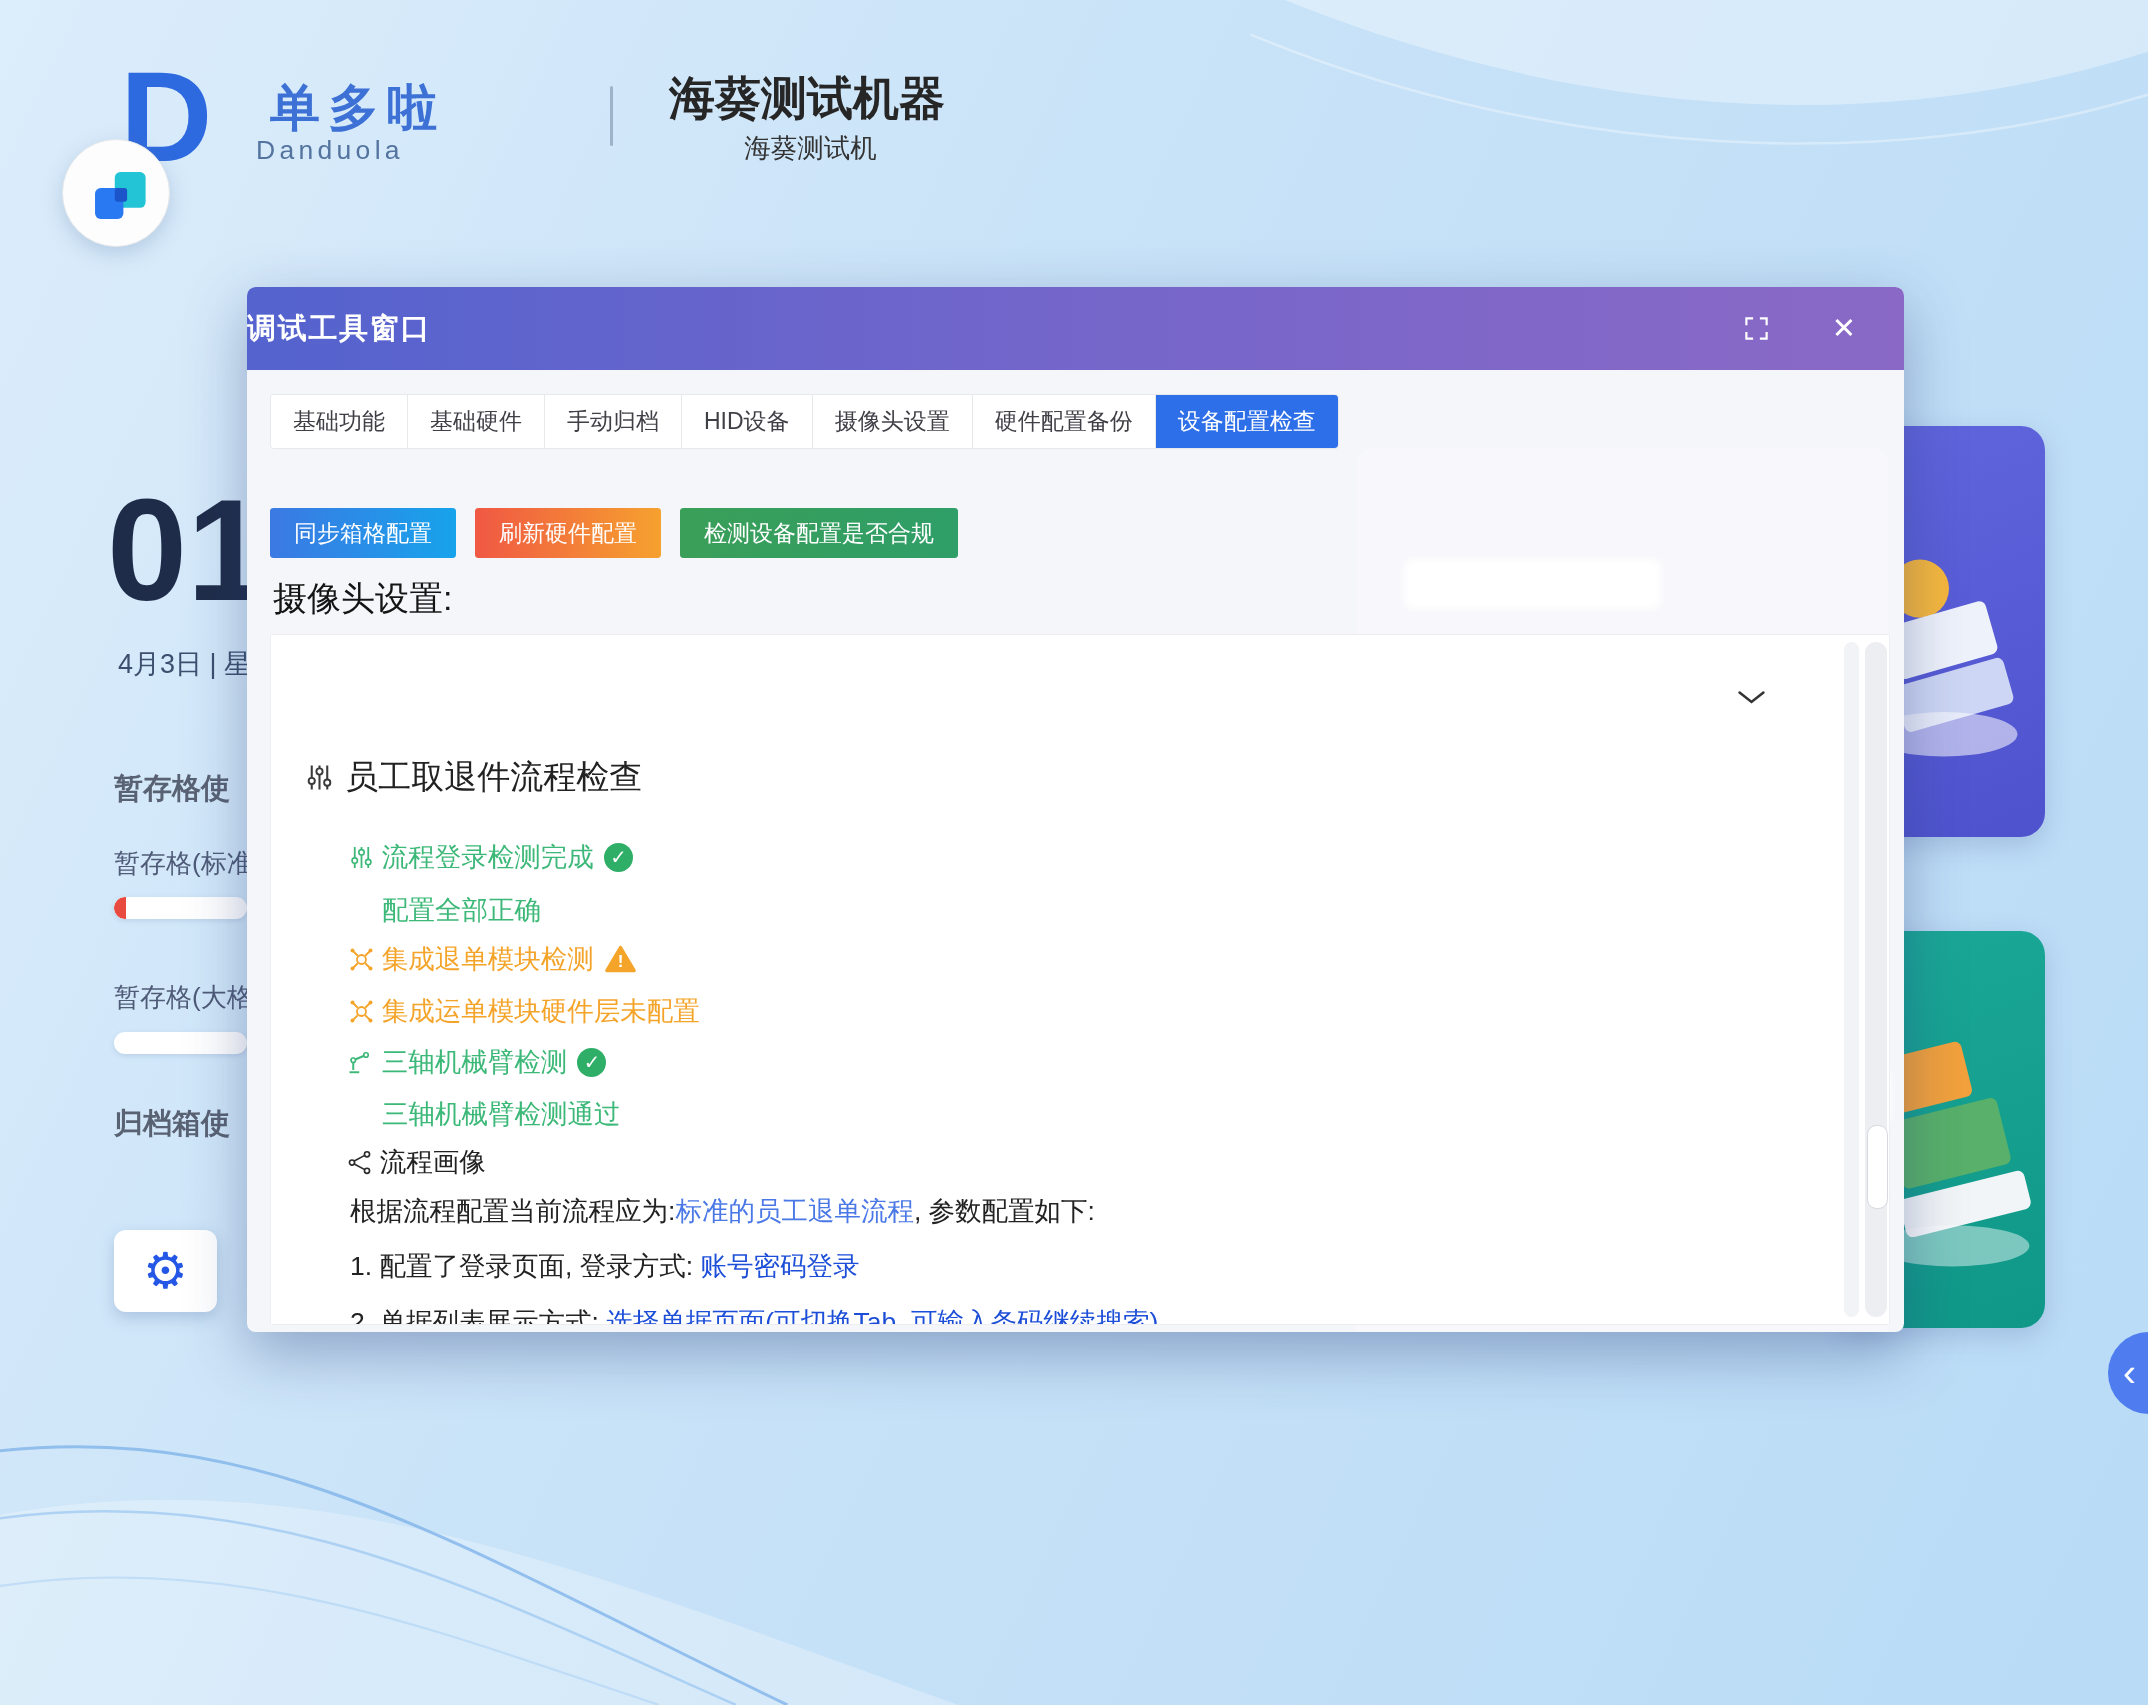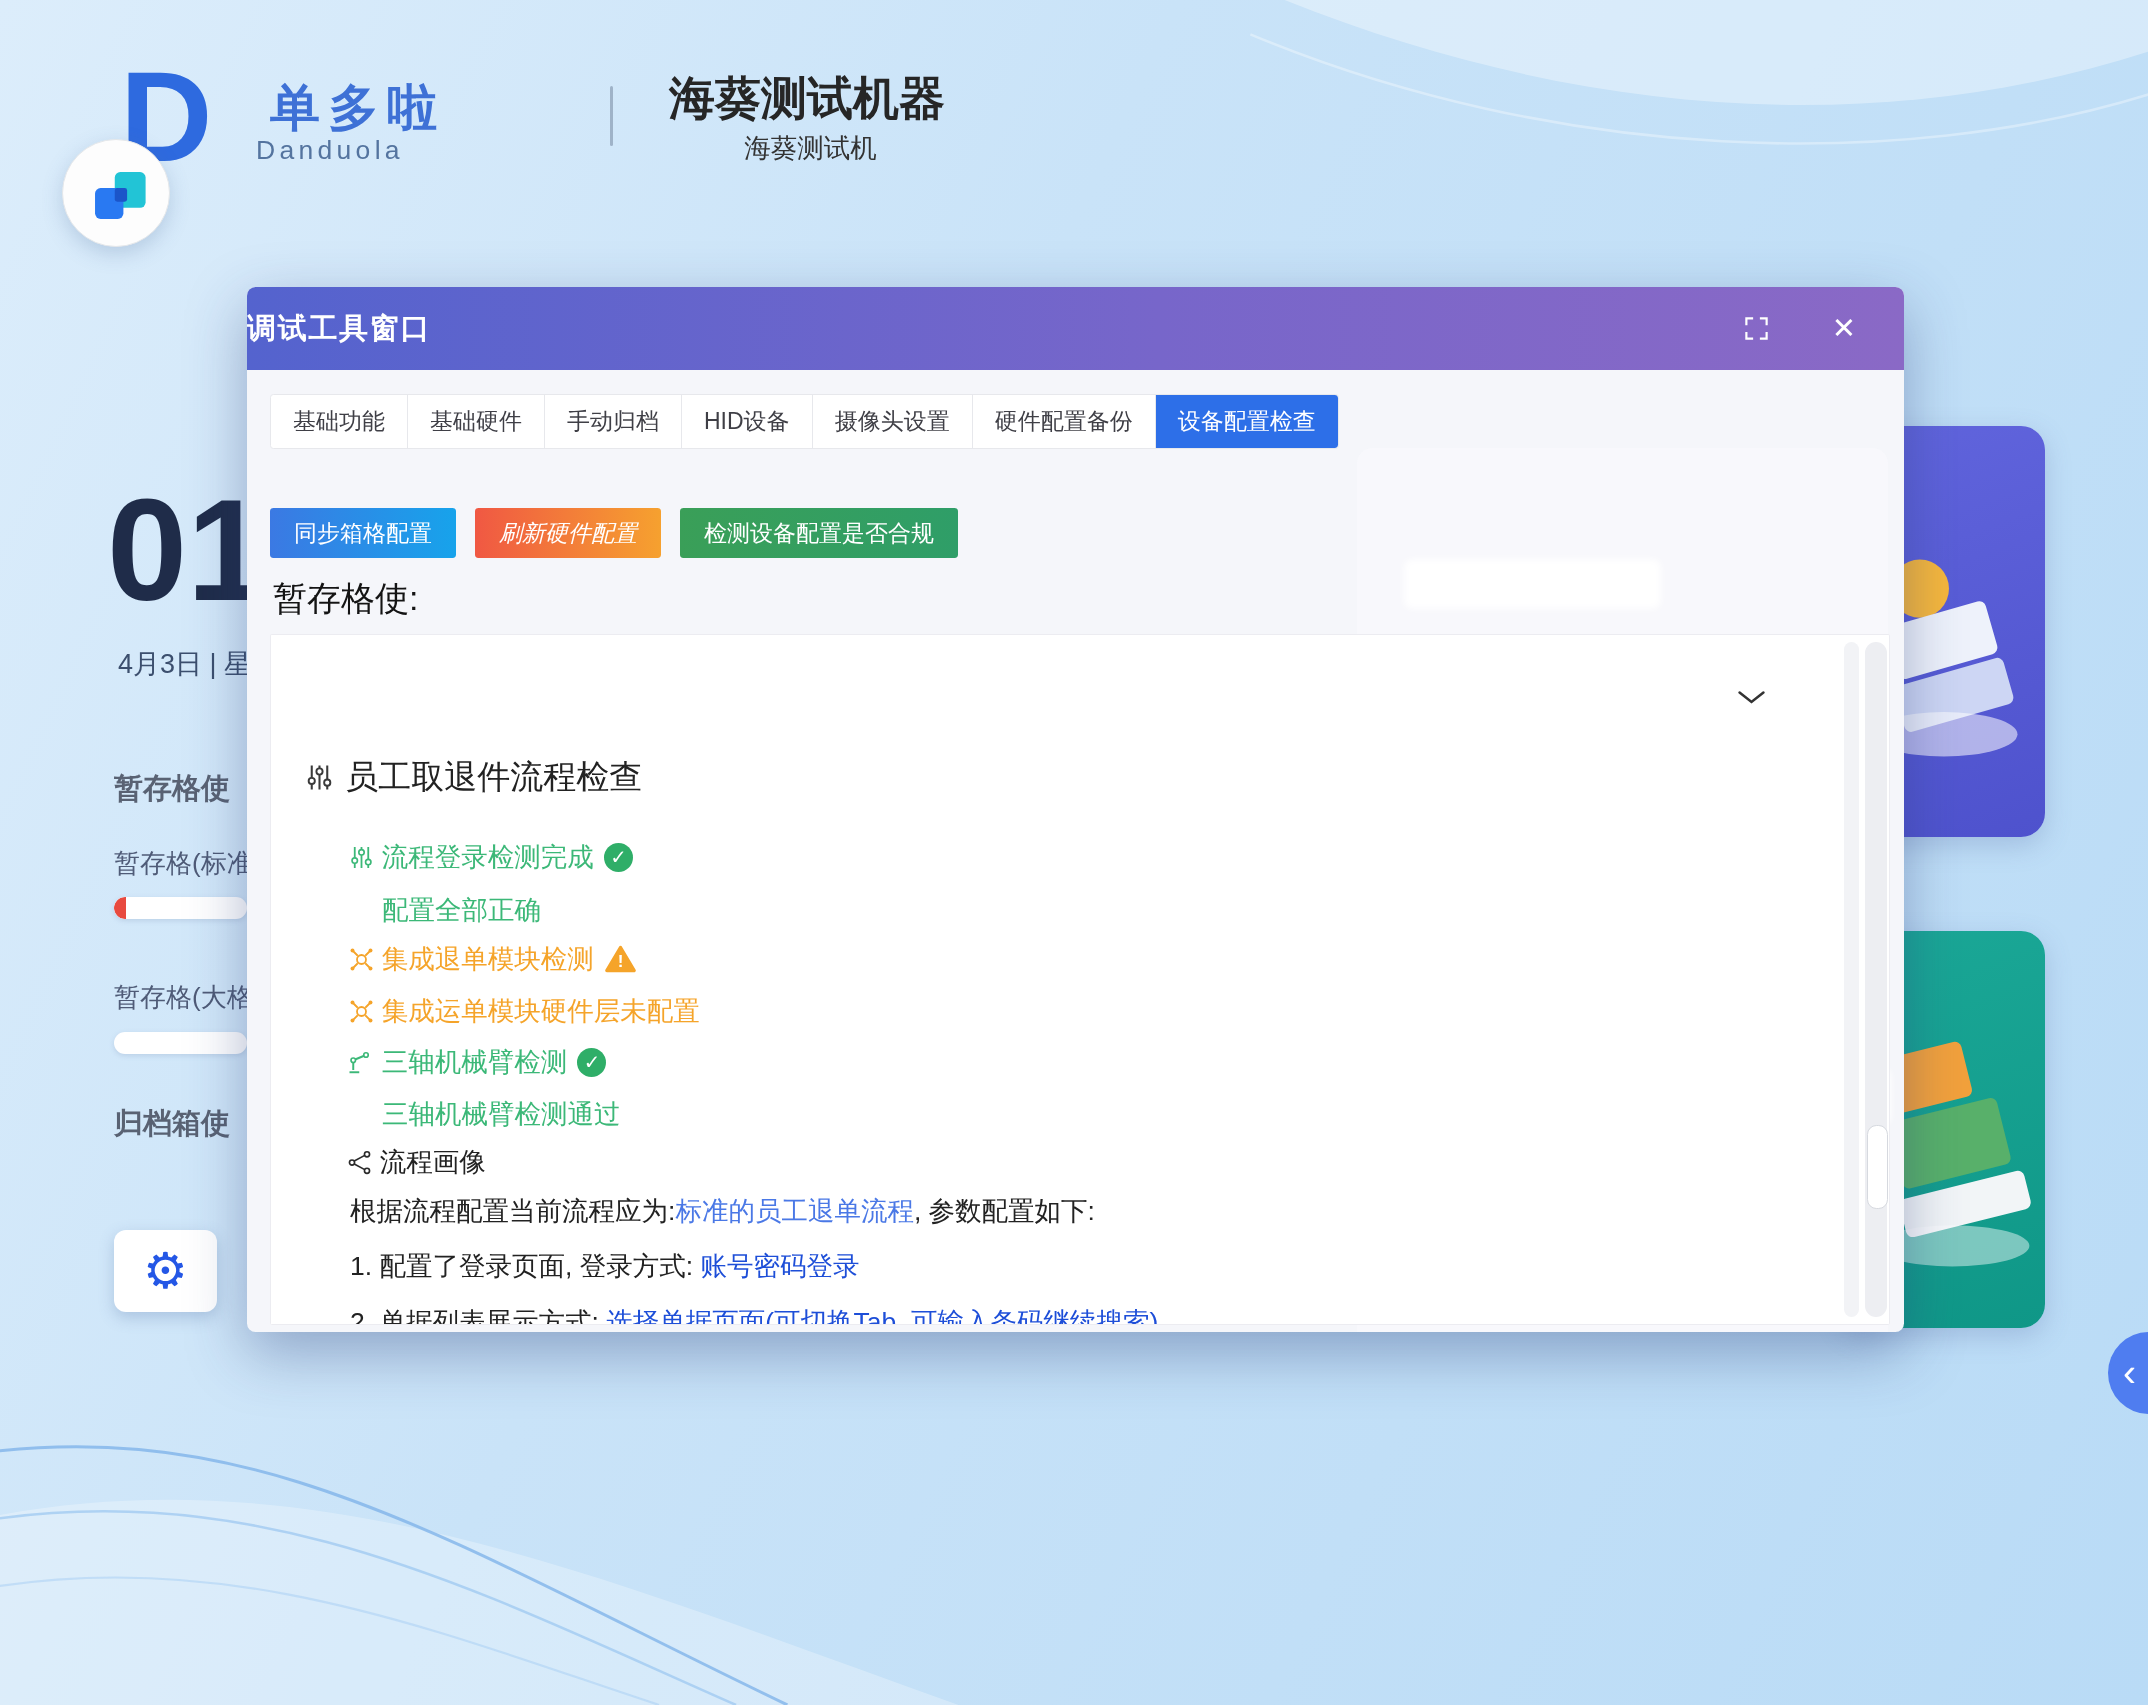"刷新硬件配置" .b-refresh { font-style: italic -> none }
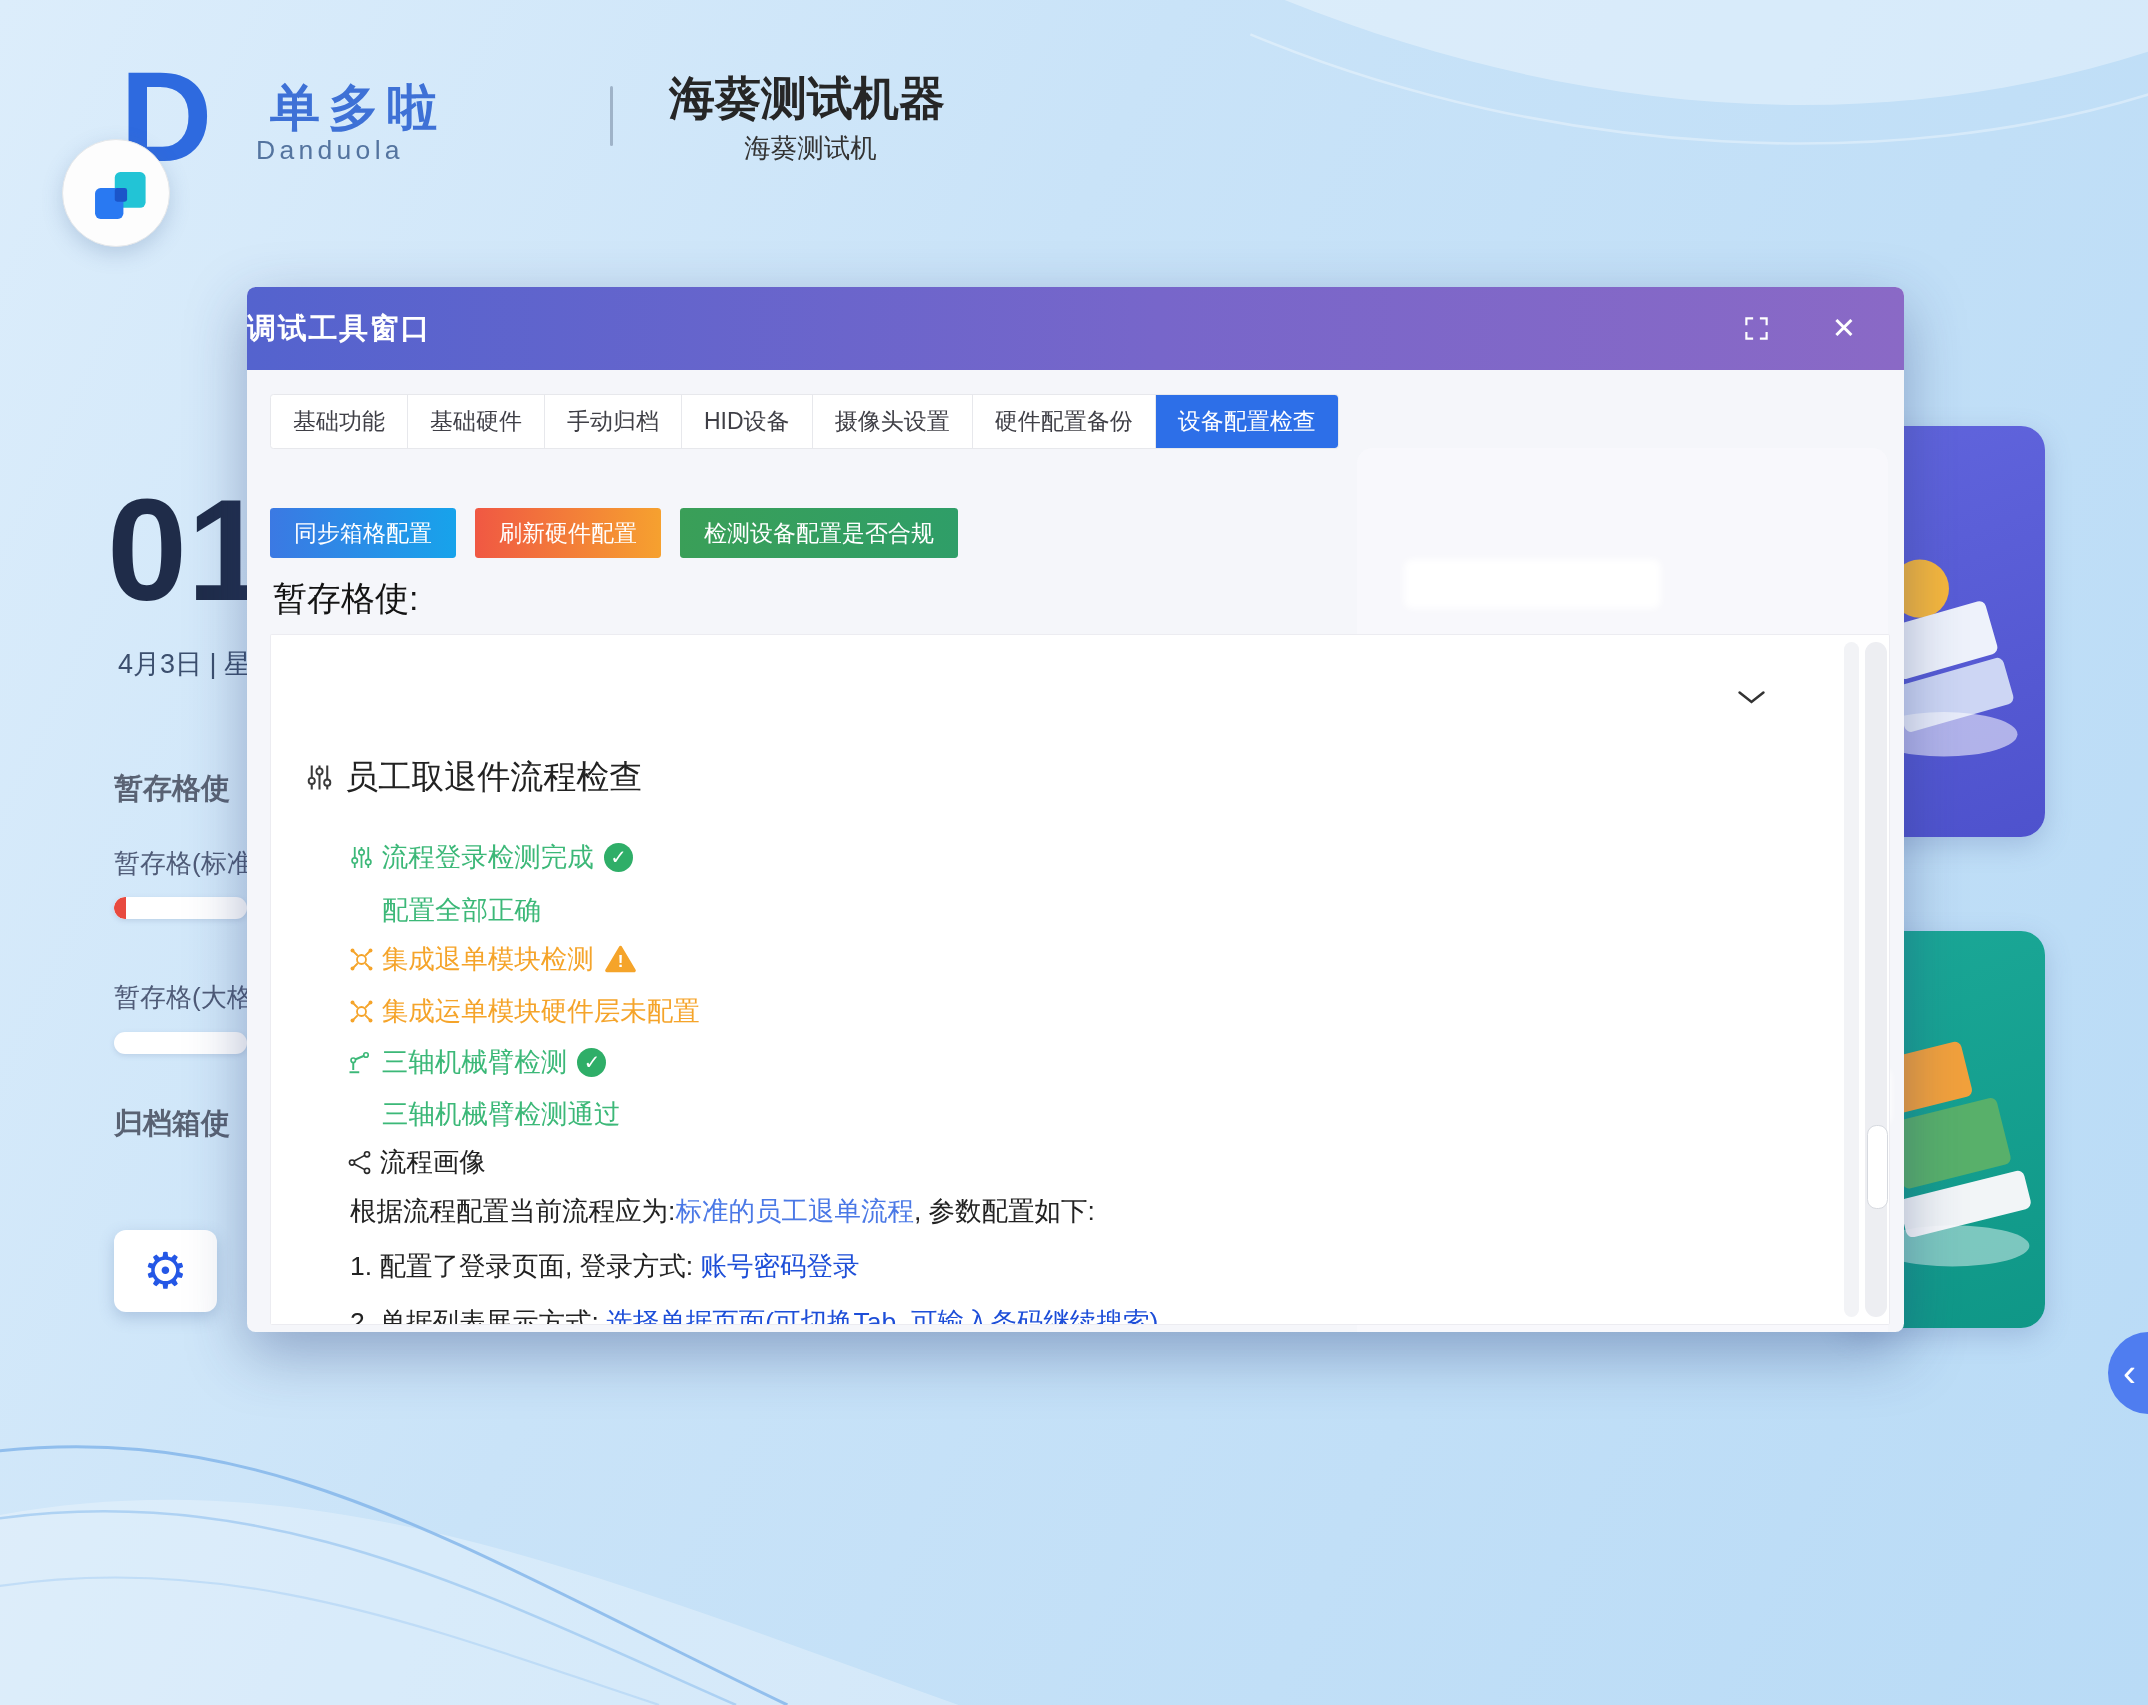"暂存格使:" div.rheading { text: 暂存格使 -> 摄像头设置 }
